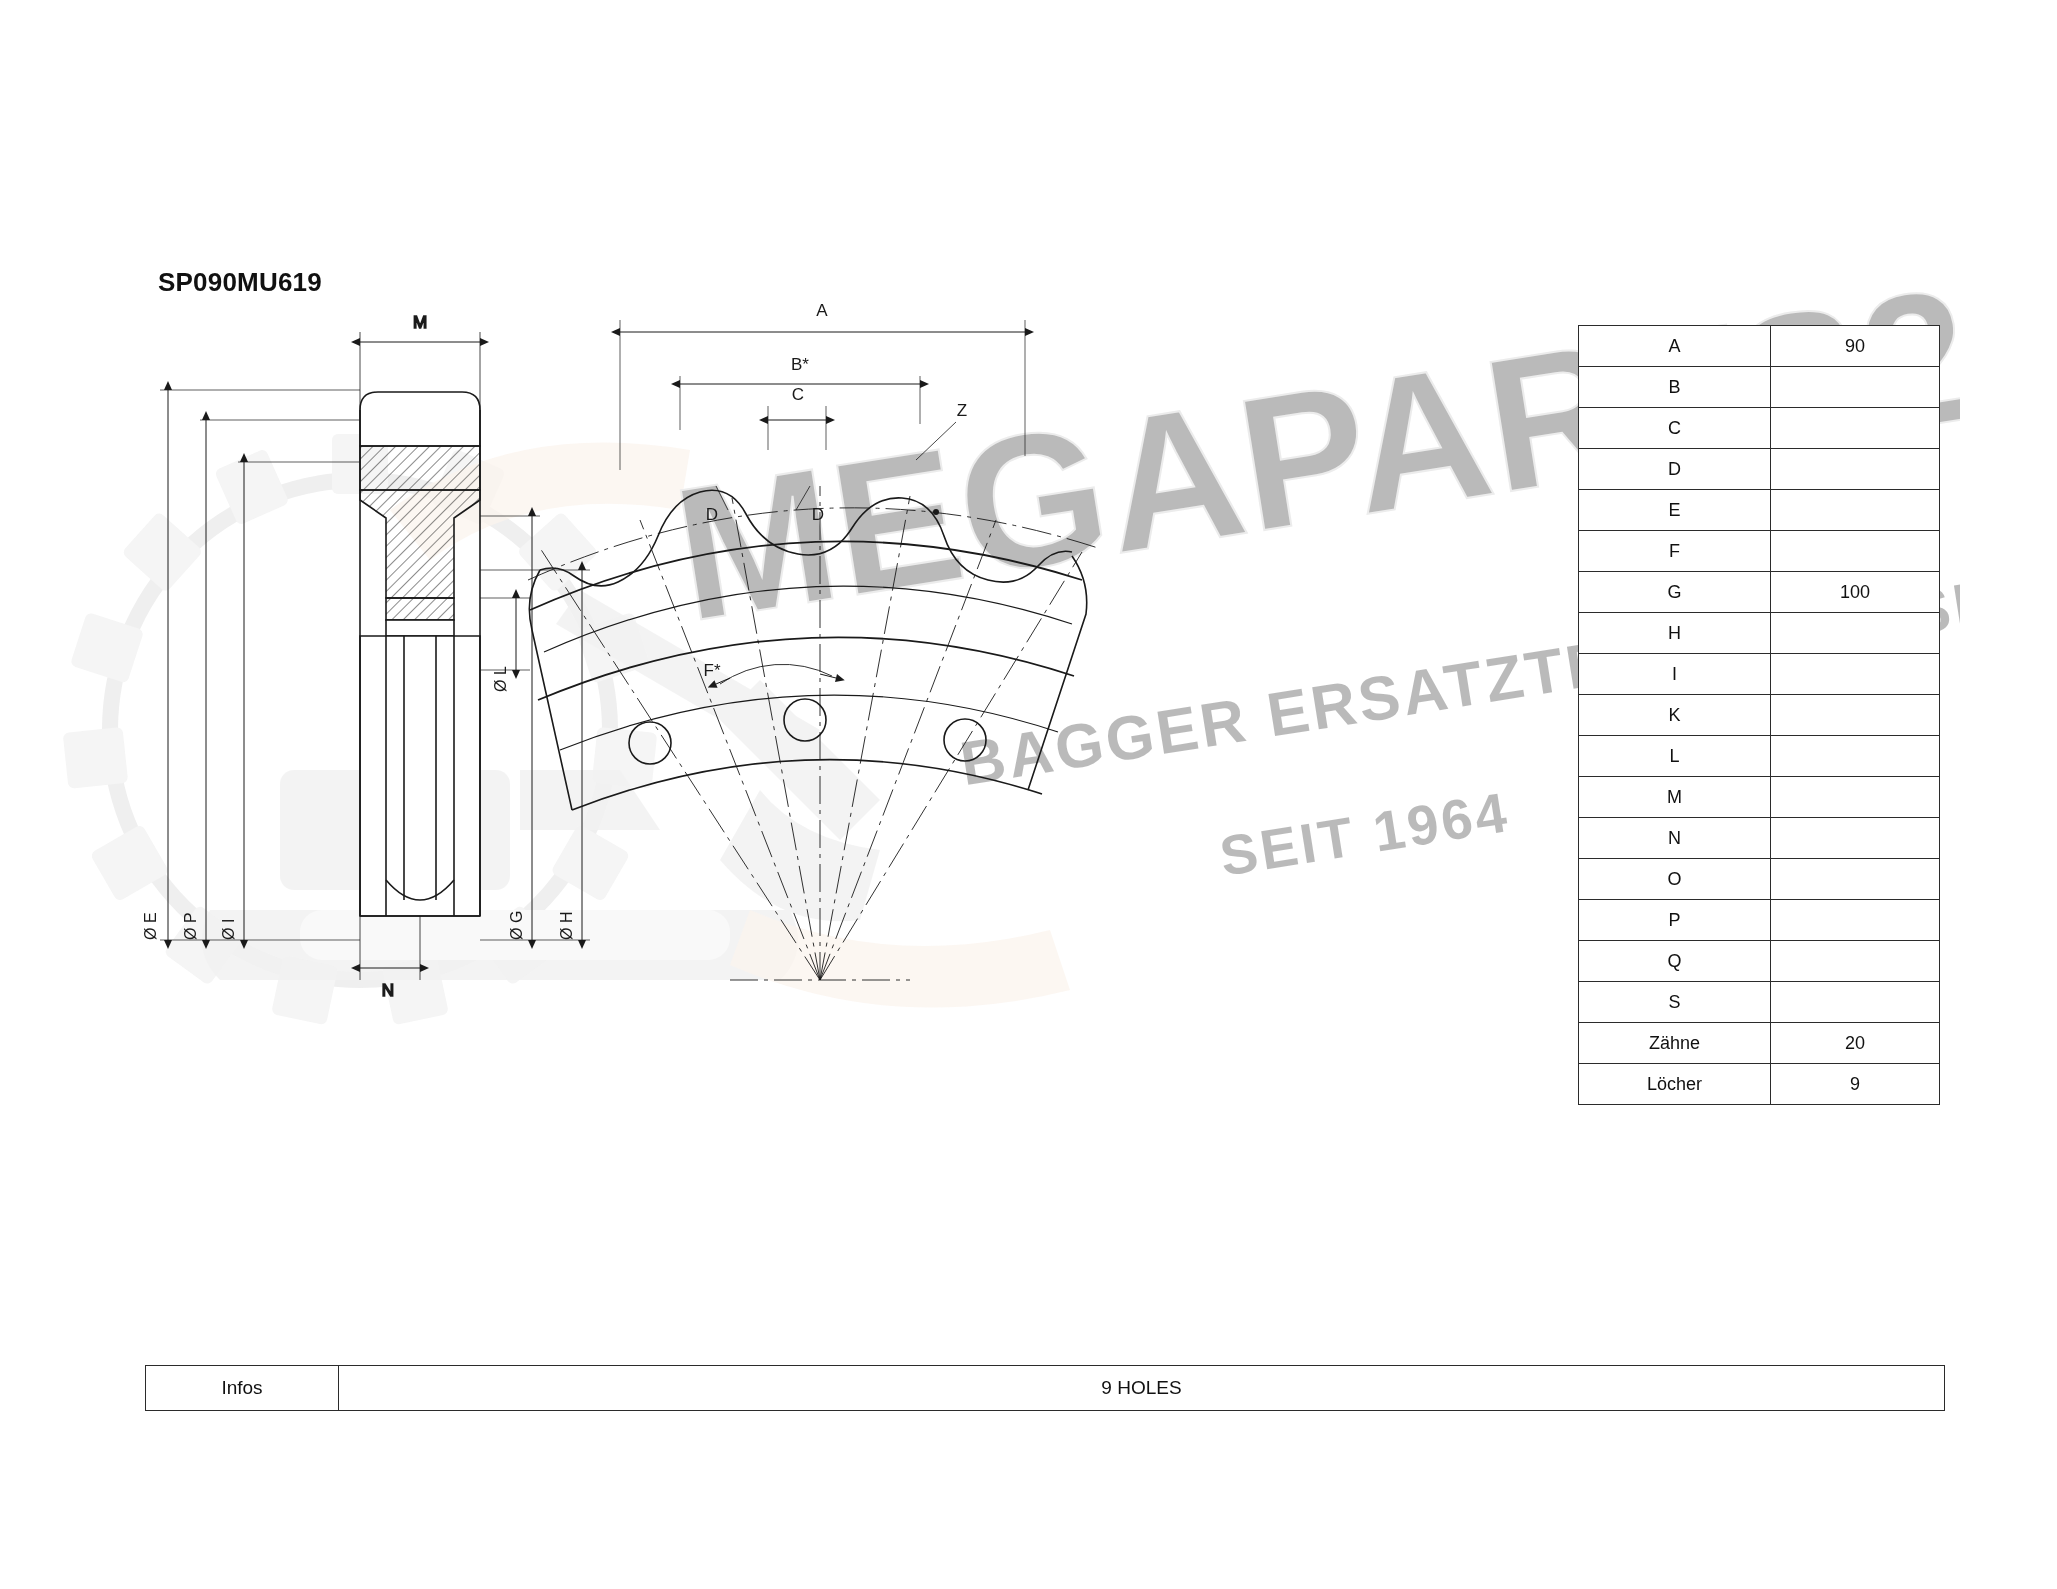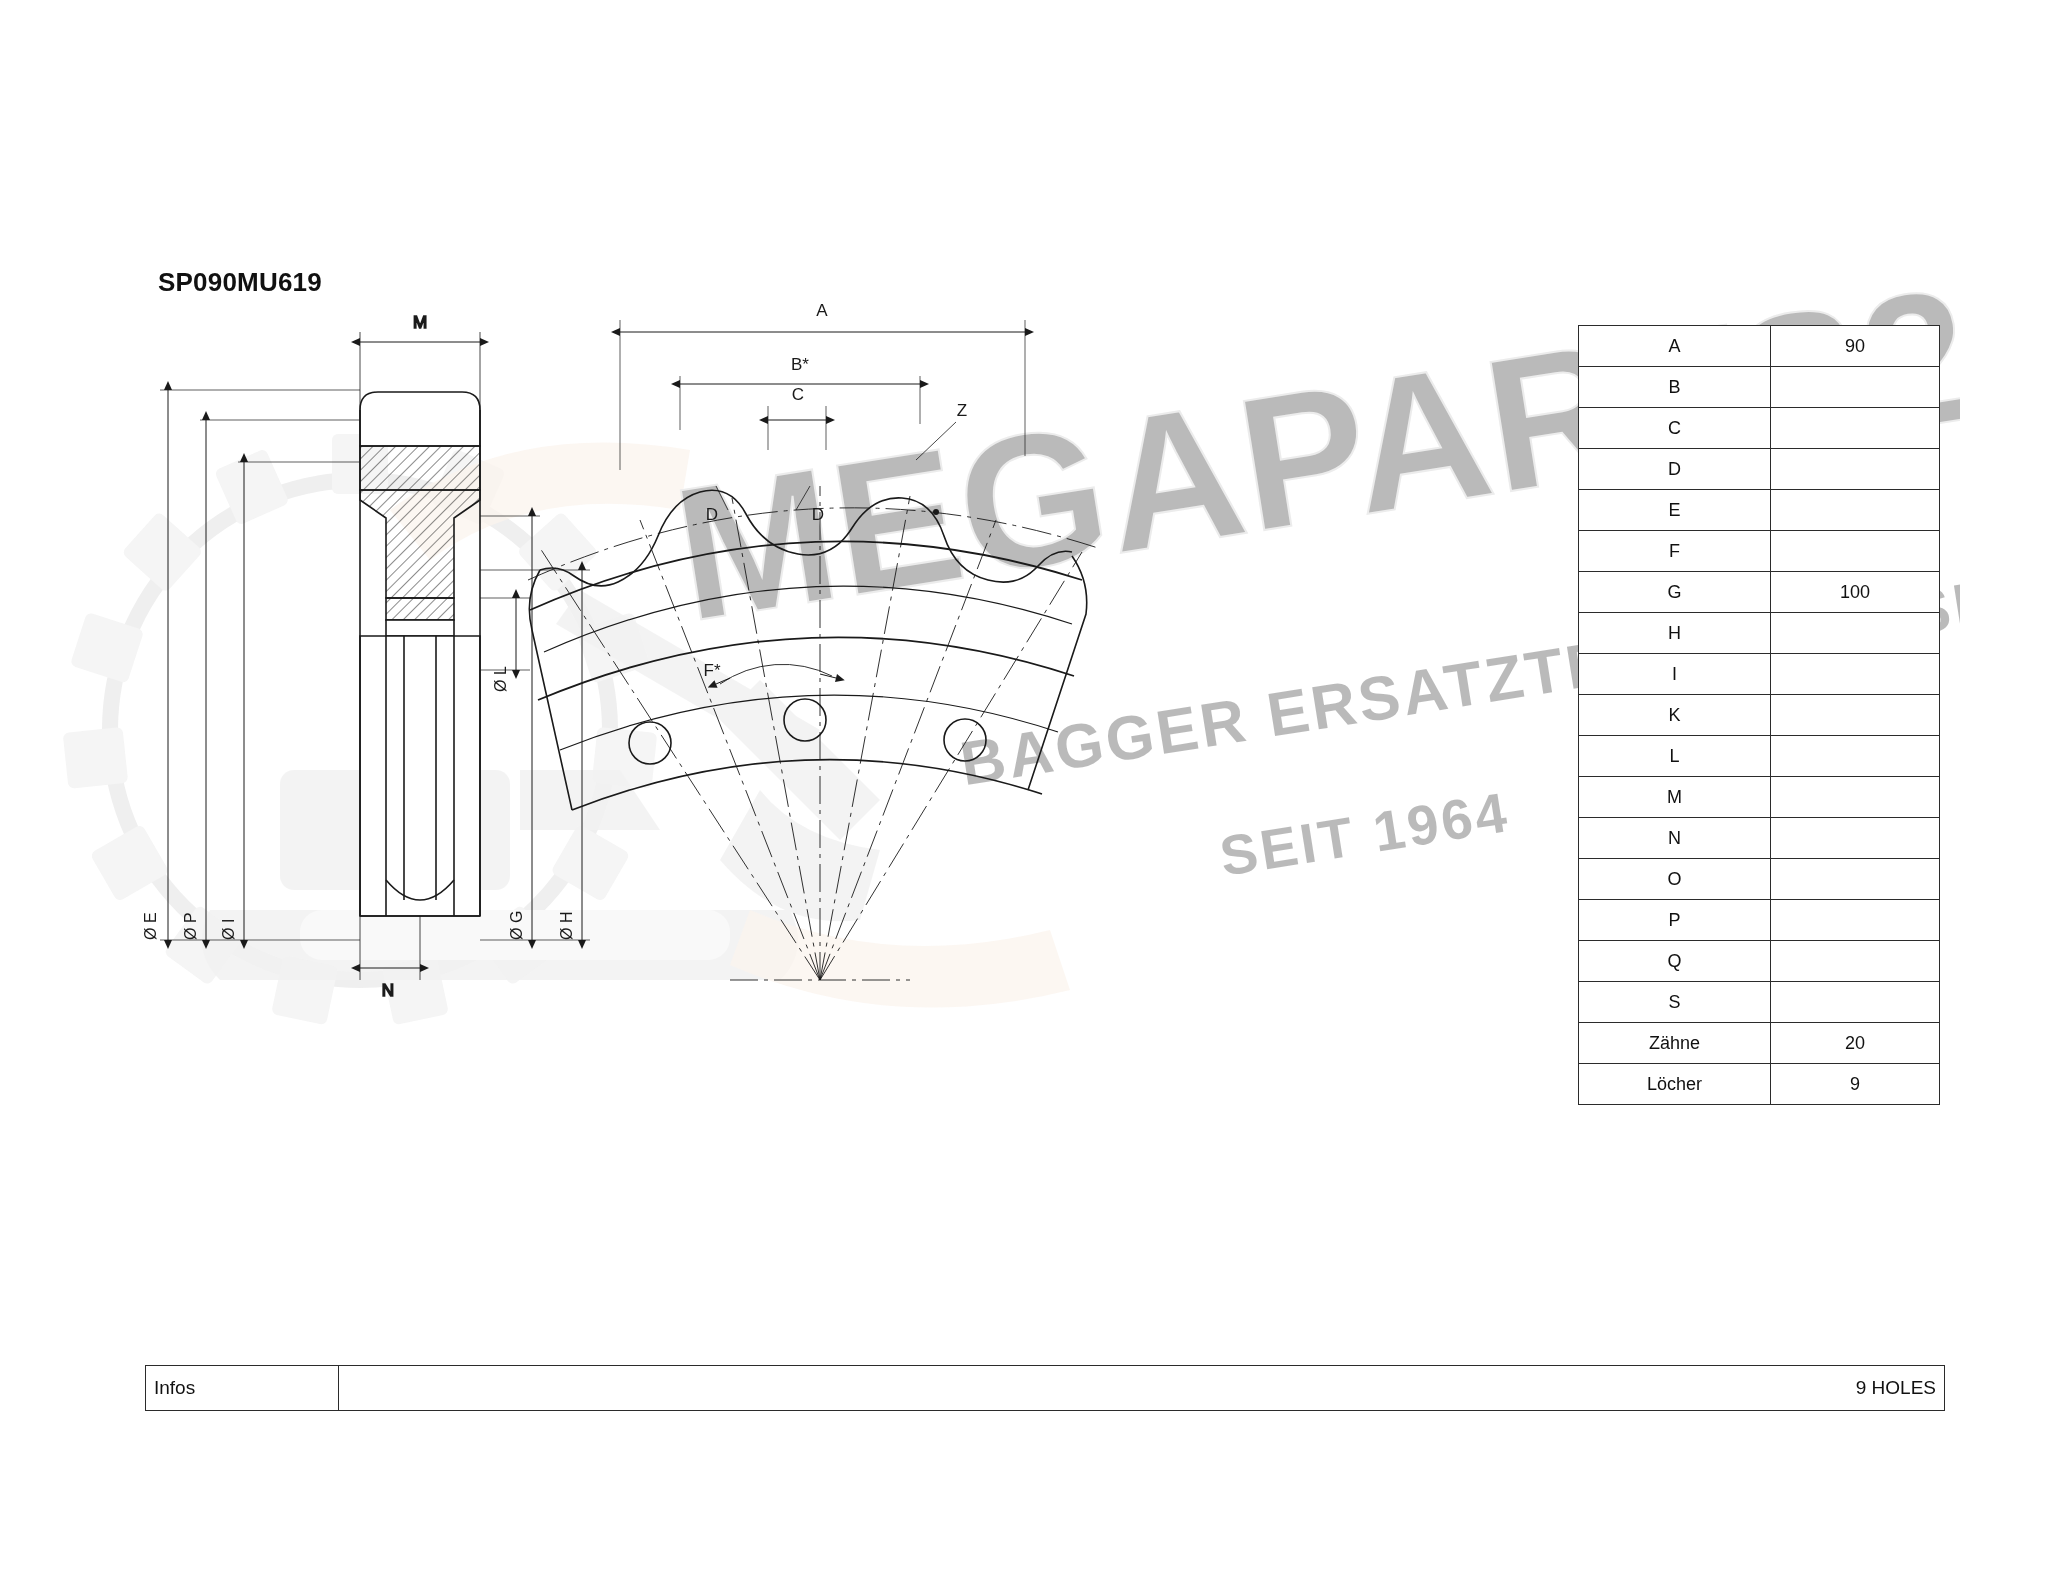"Infos" .infos-table td.lbl { text-align: left -> center }
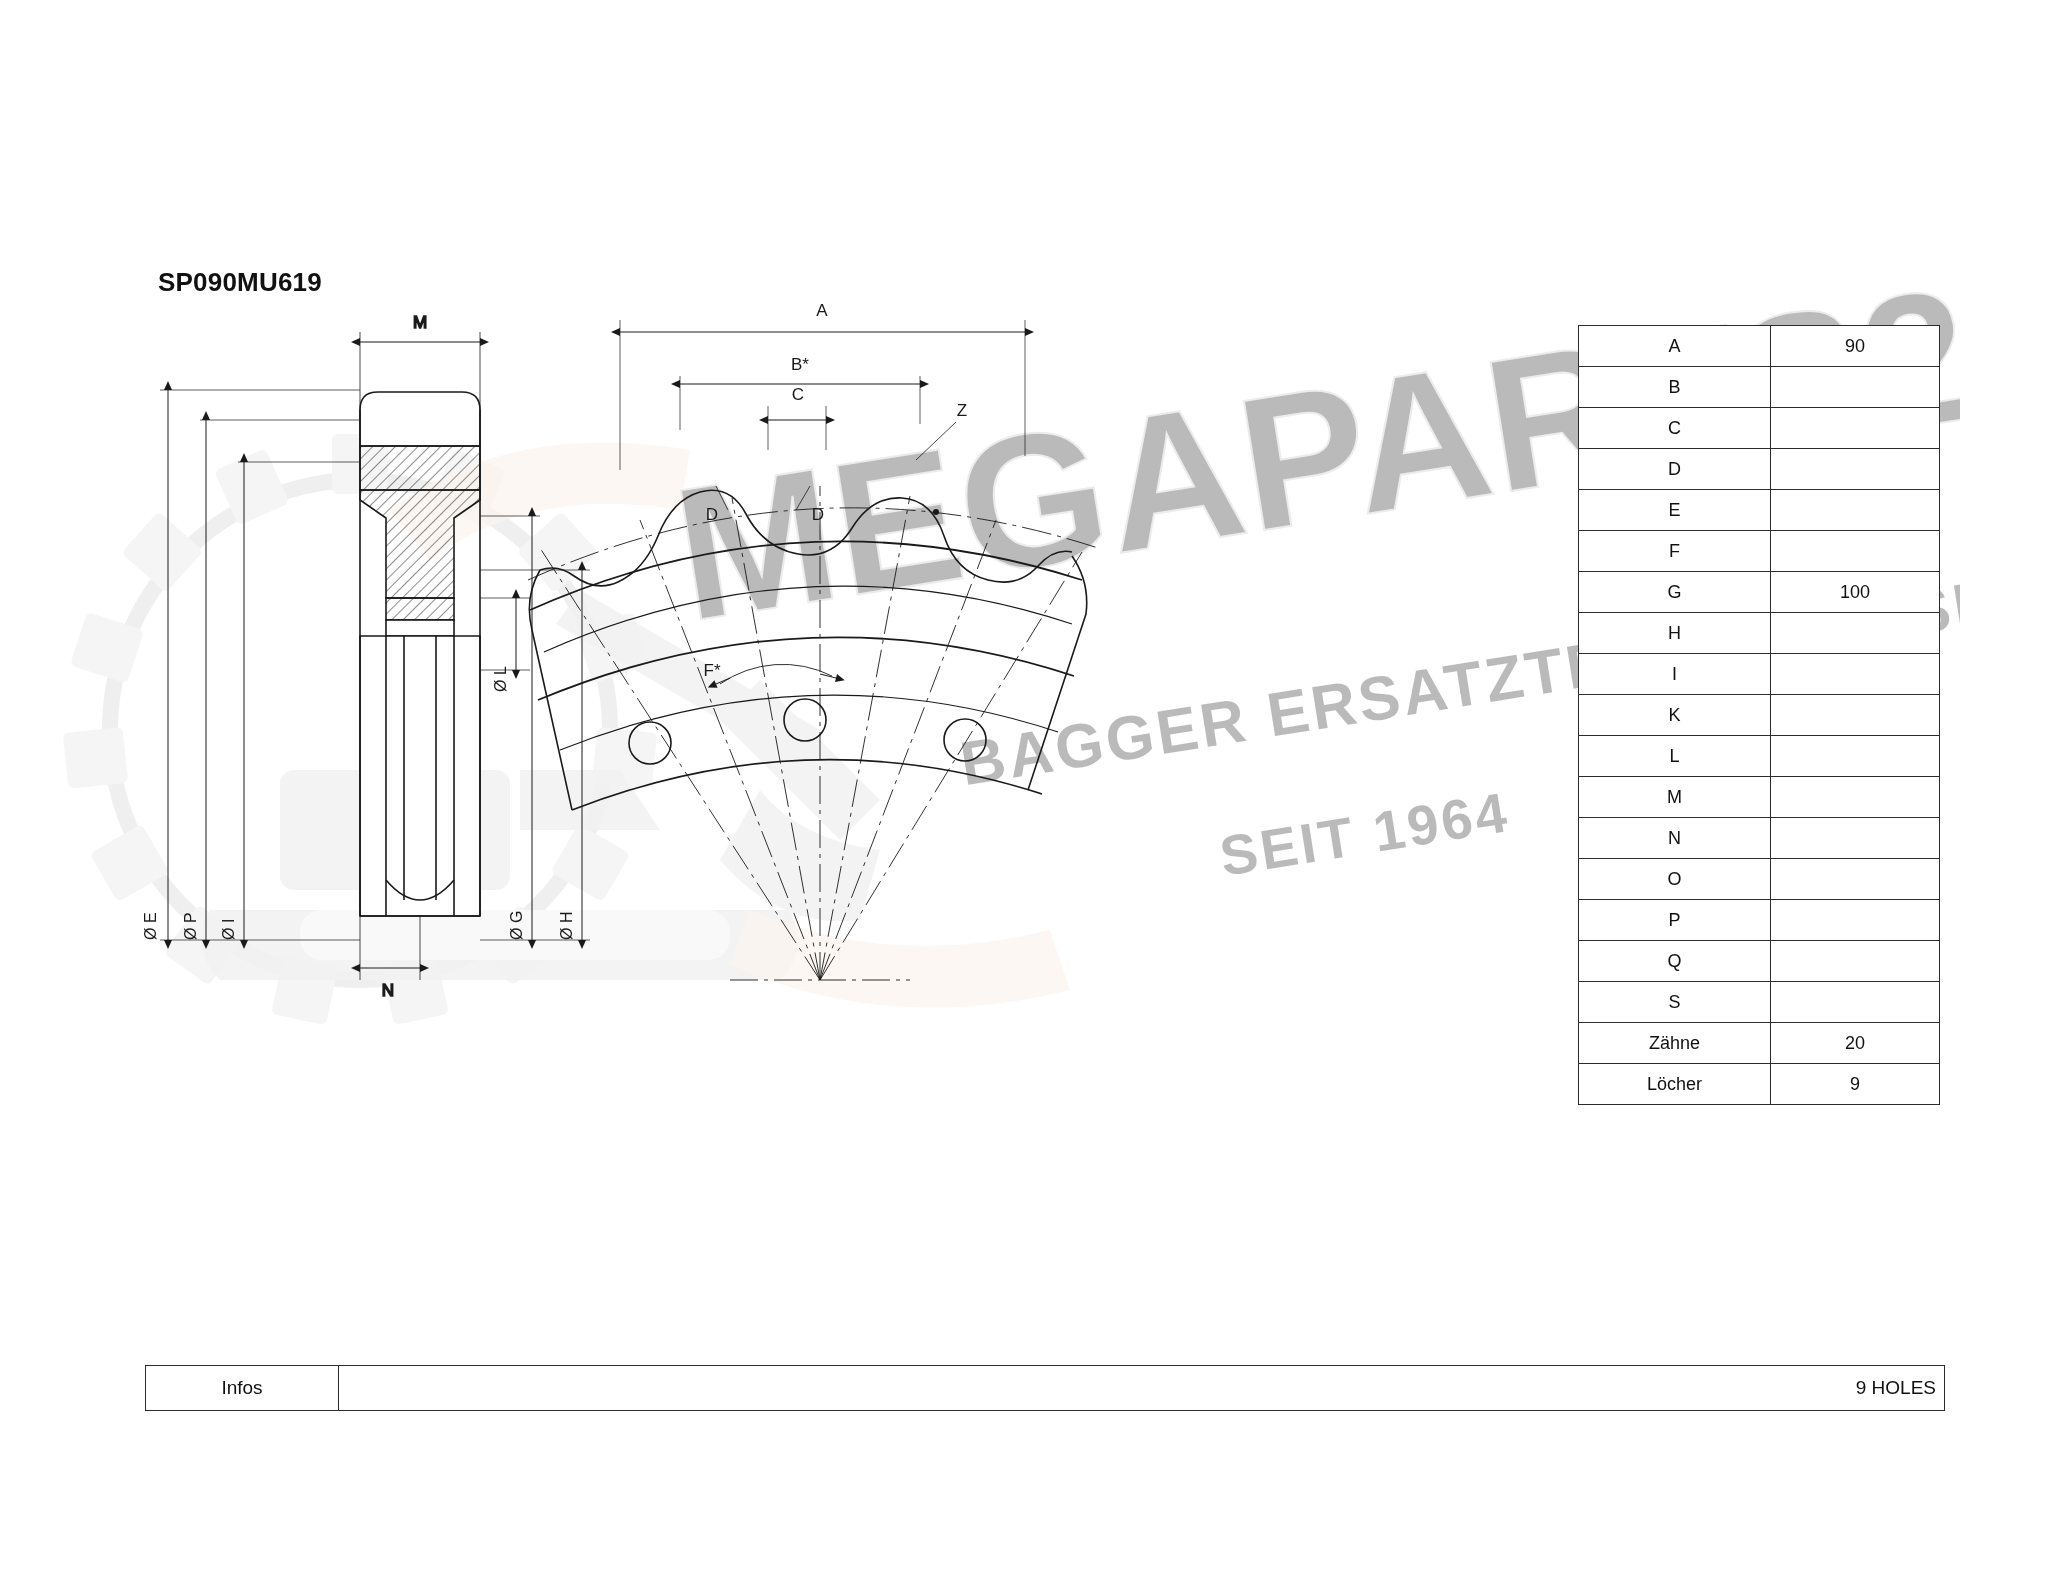"9 HOLES" .infos-table td.txt { text-align: right -> center }
